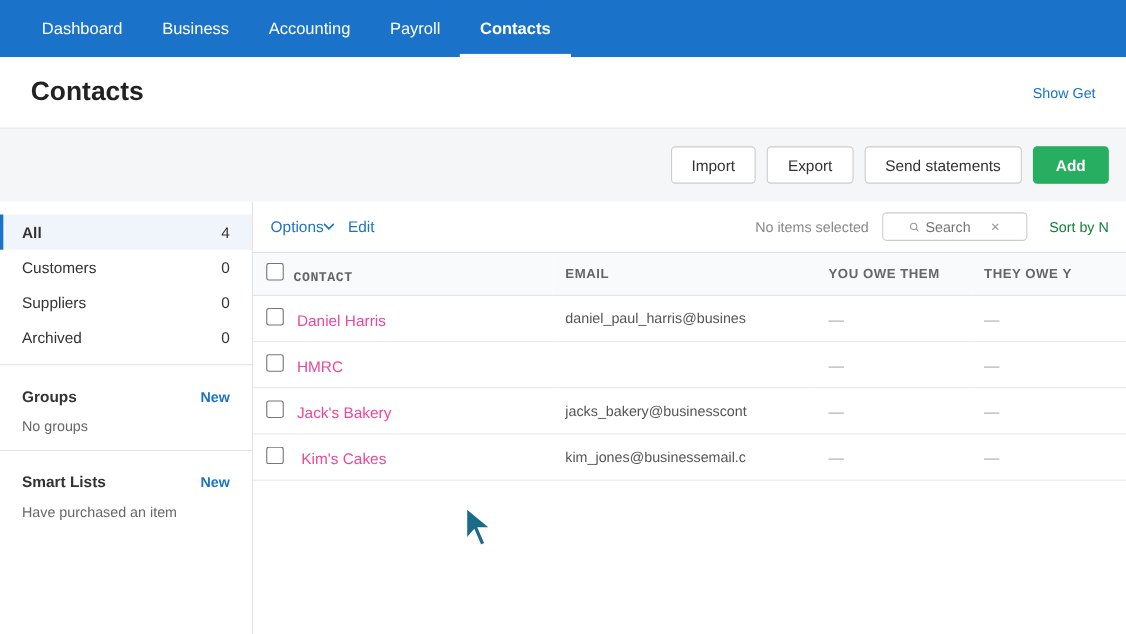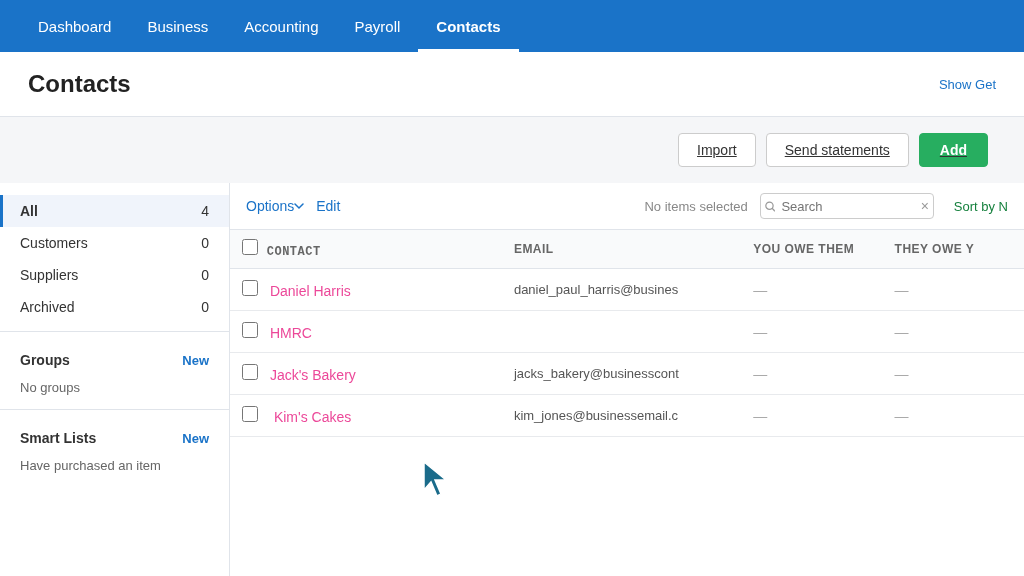"Import" .toolbar { padding: 16px 36px -> 16px 16px; text-decoration: underline -> none }
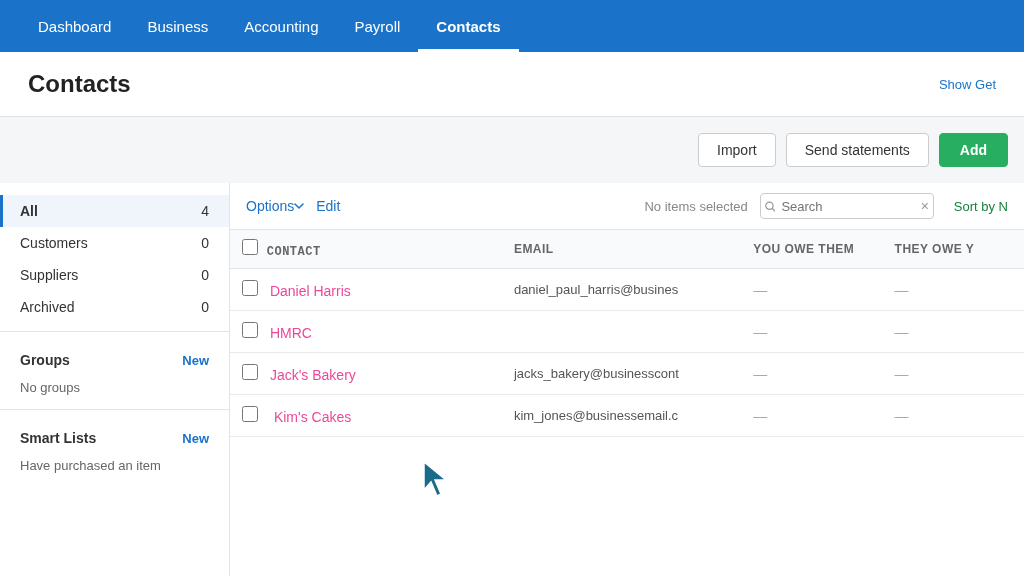"Export" button.btn { html: none -> <button>Export</button> }
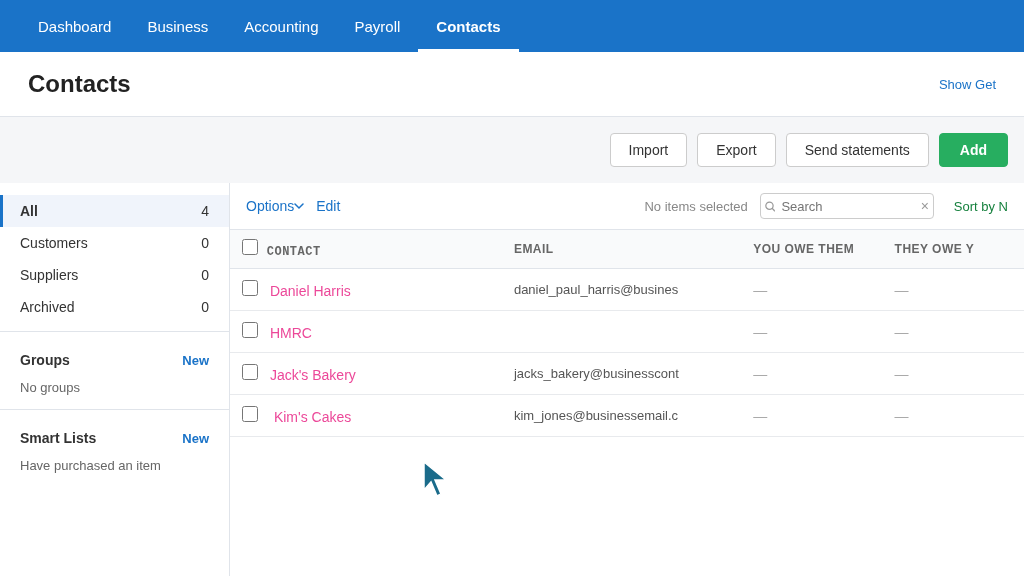"Search" .search-box { padding: 4px 4px -> 4px 24px; width: 174px -> 132px }
